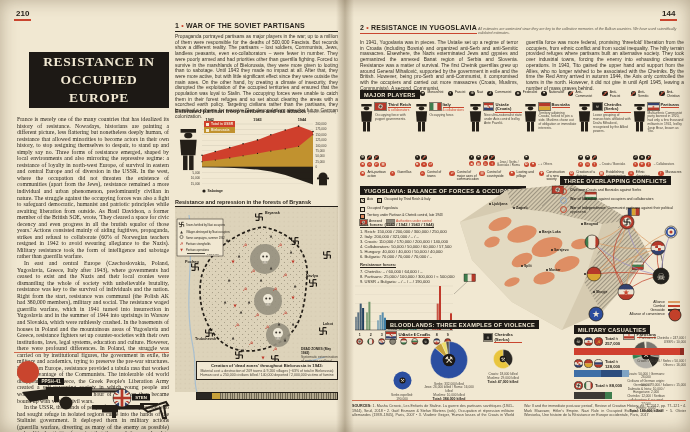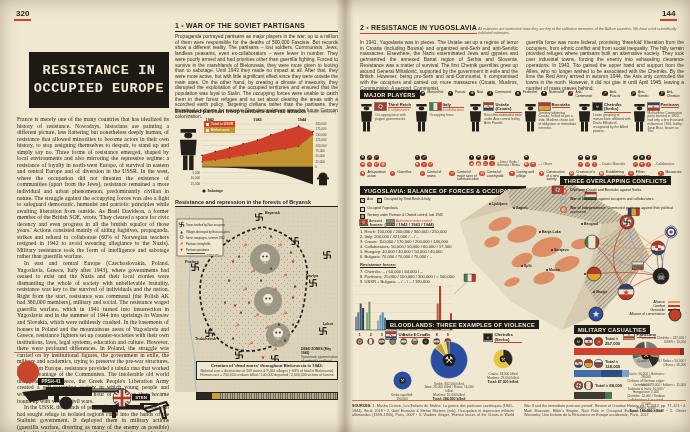"320" div.abs { text: 320 -> 210 }
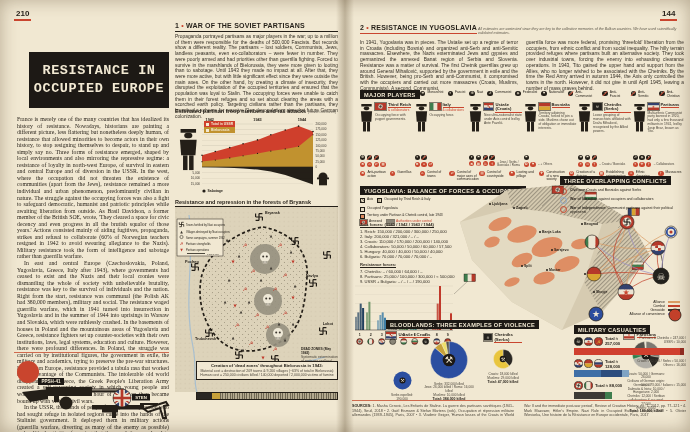"RESISTANCE IN OCCUPIED EUROPE" .title-box { font-family: Liberation Mono, monospace -> Liberation Serif, serif }
